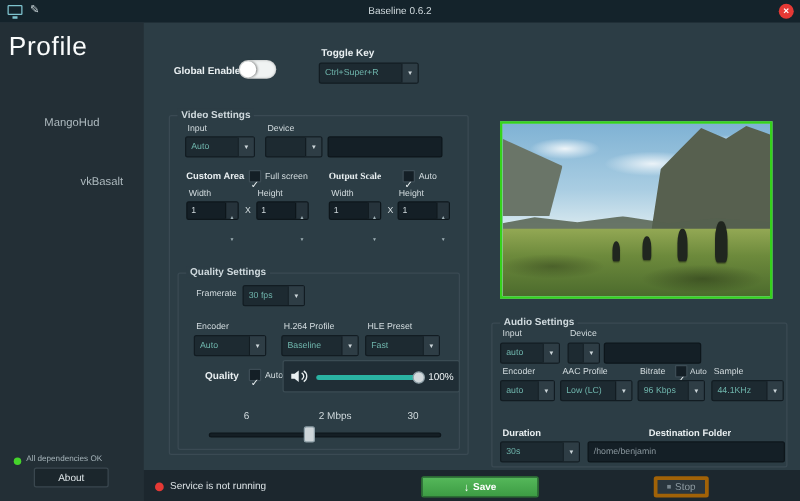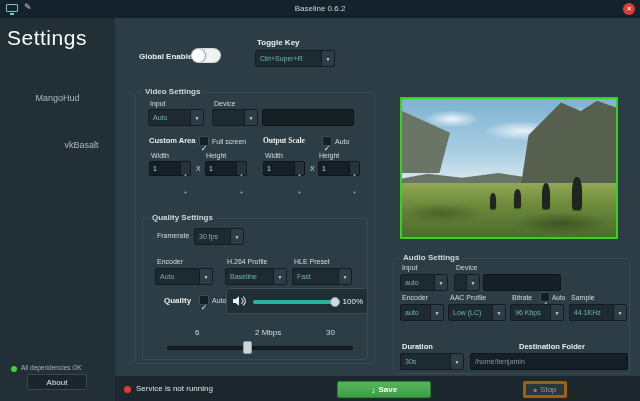"Settings" div { text: Settings -> Profile }
